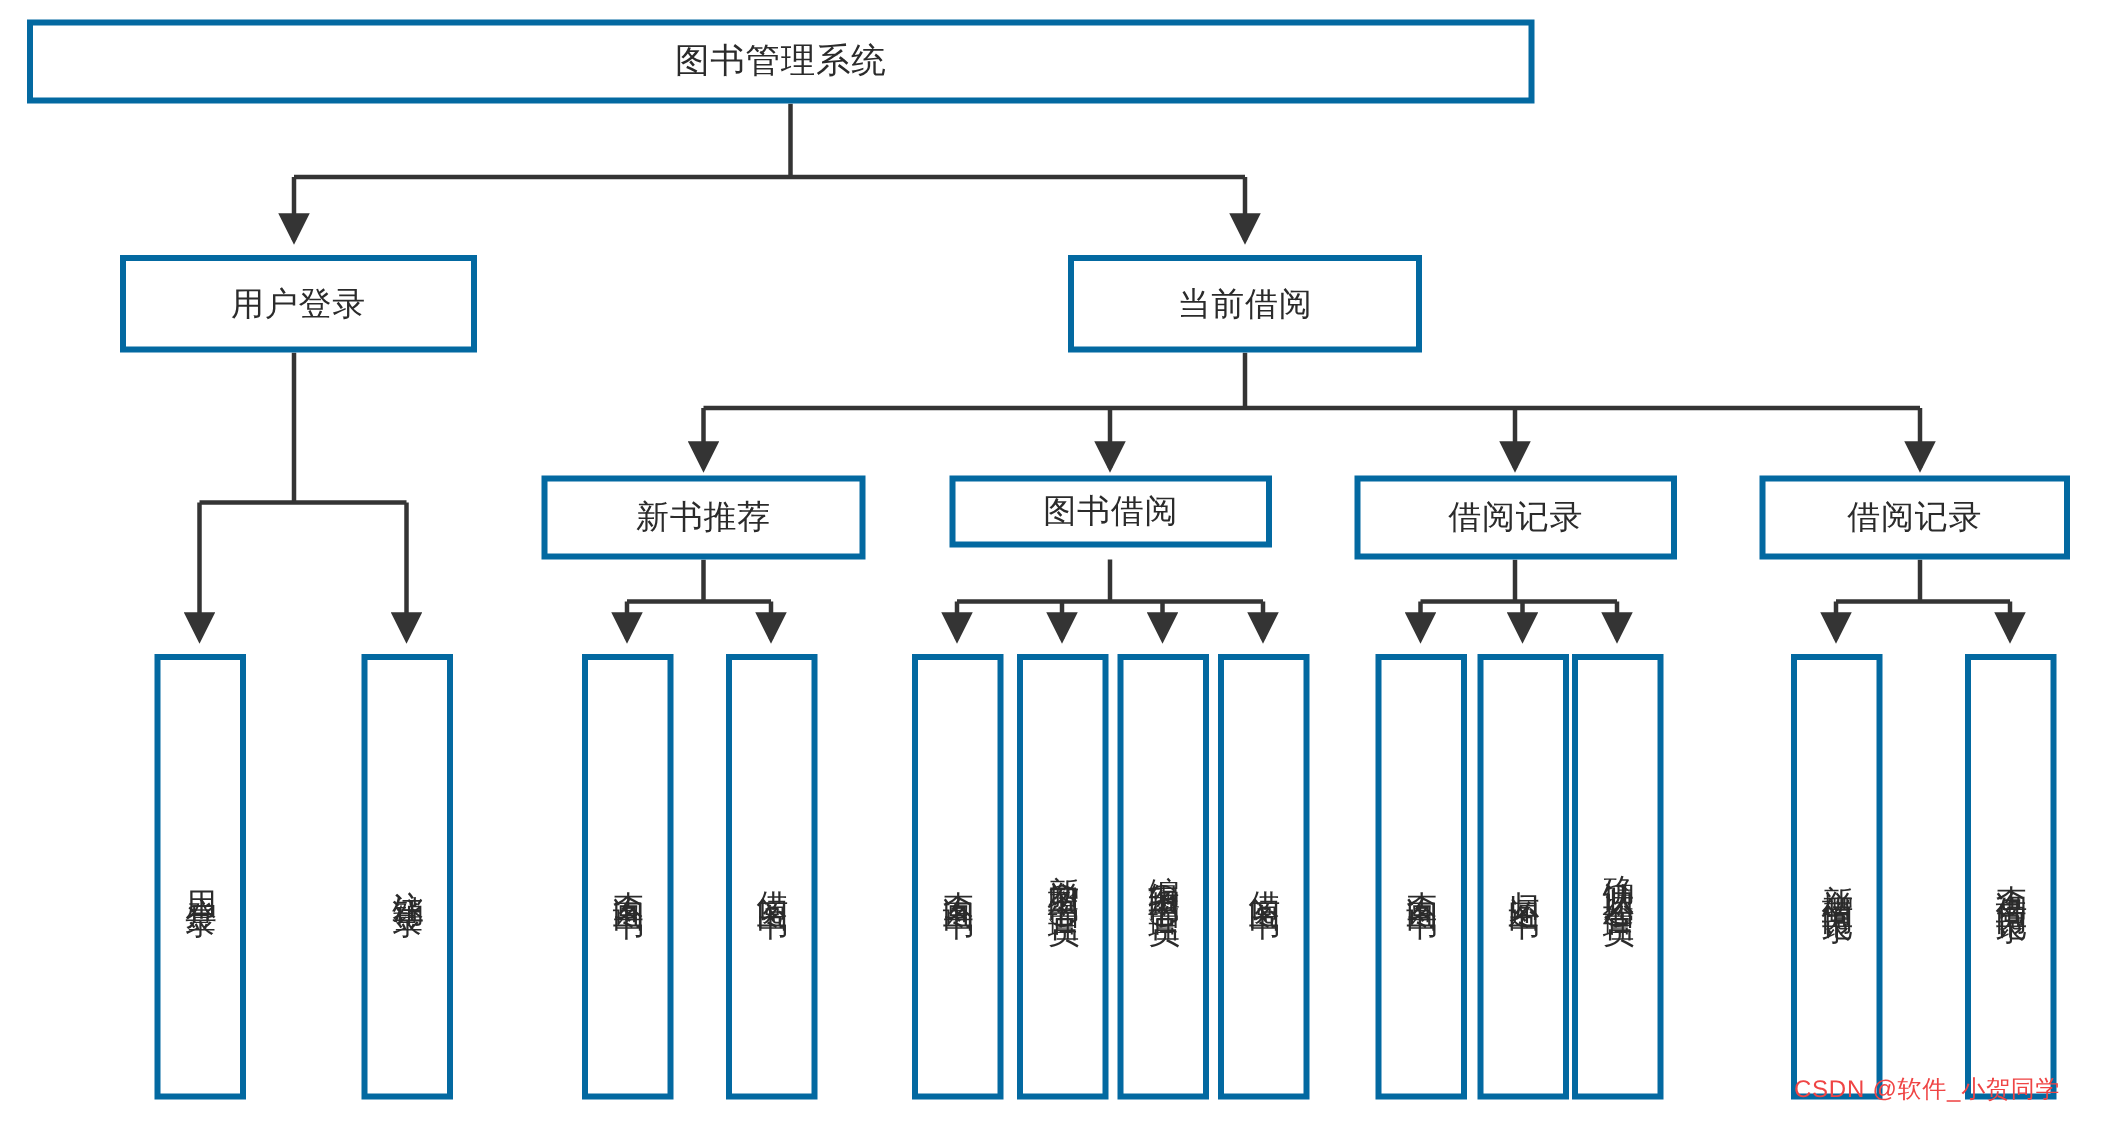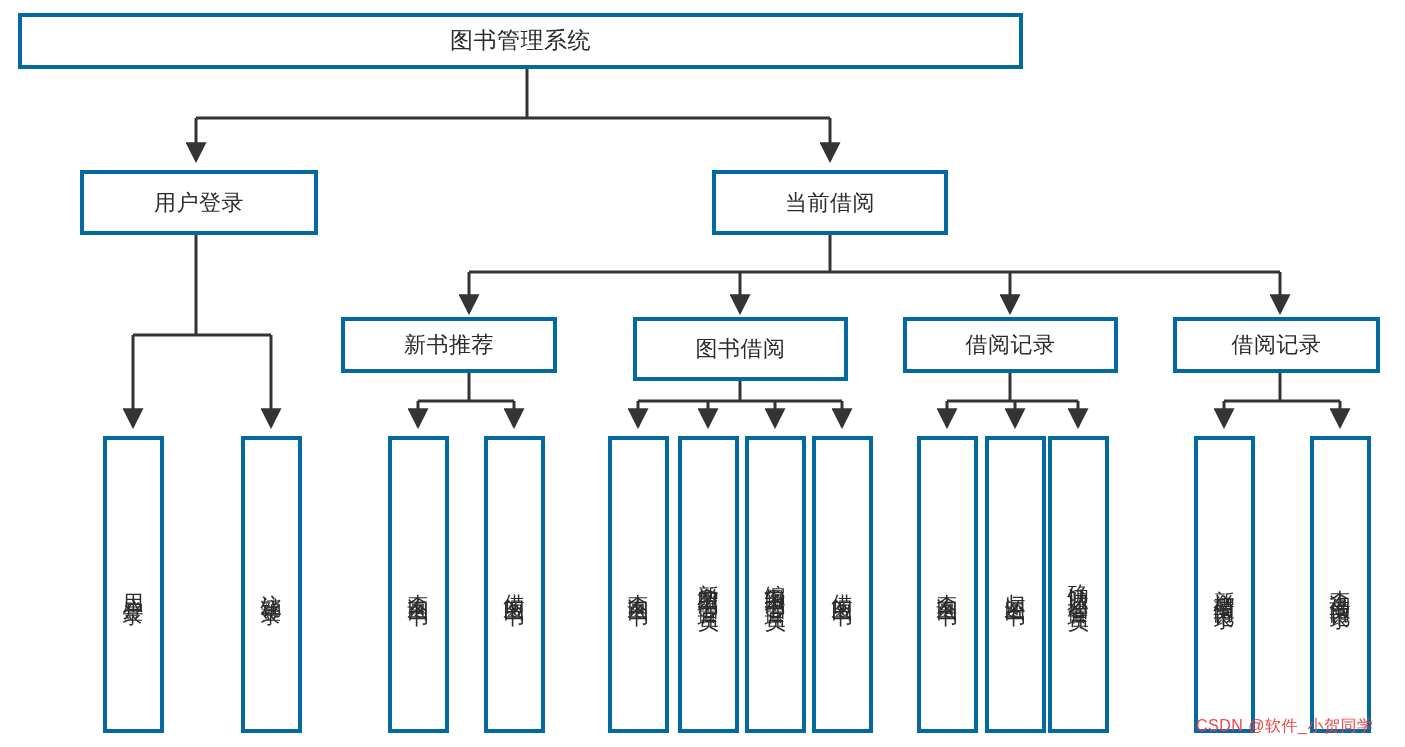"新书推荐" div.node { left: 341px -> 361px }
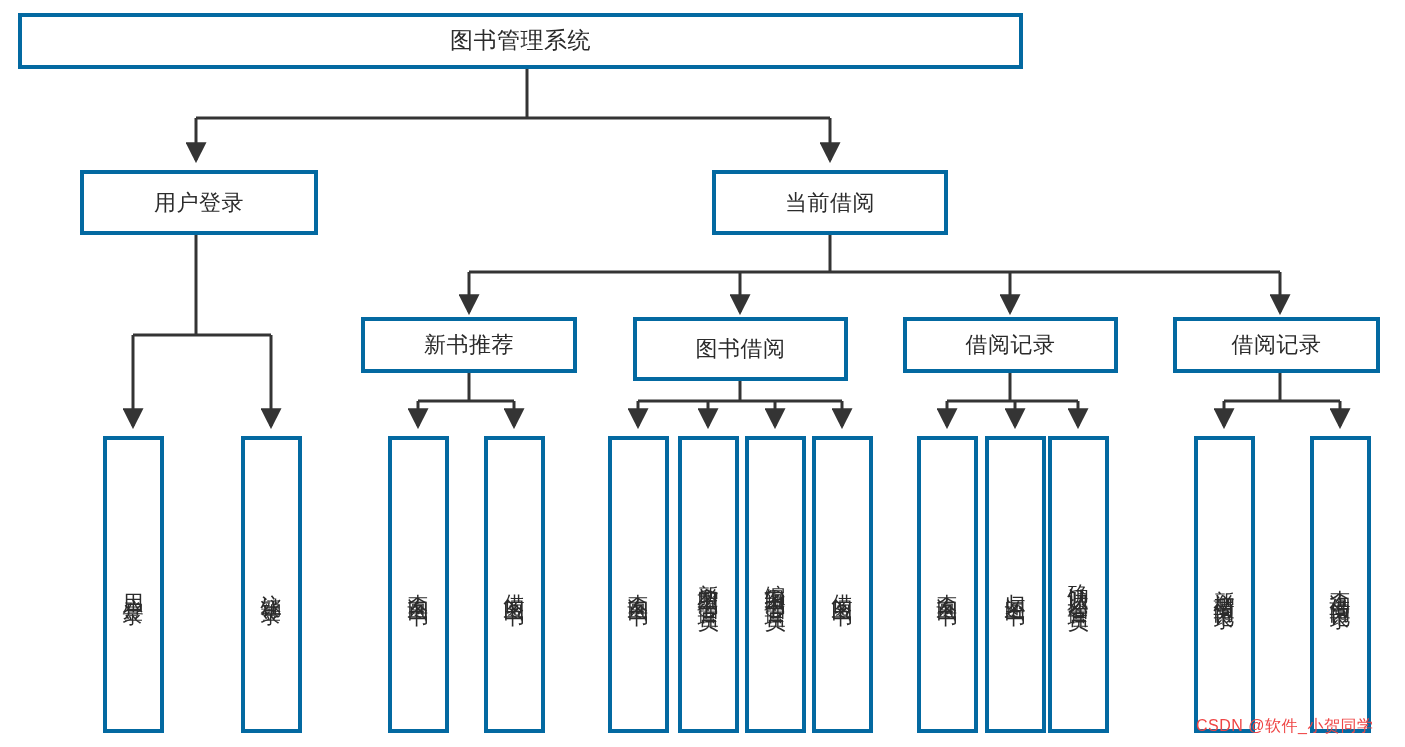"图书借阅" div.node { height: 64px -> 48px }
